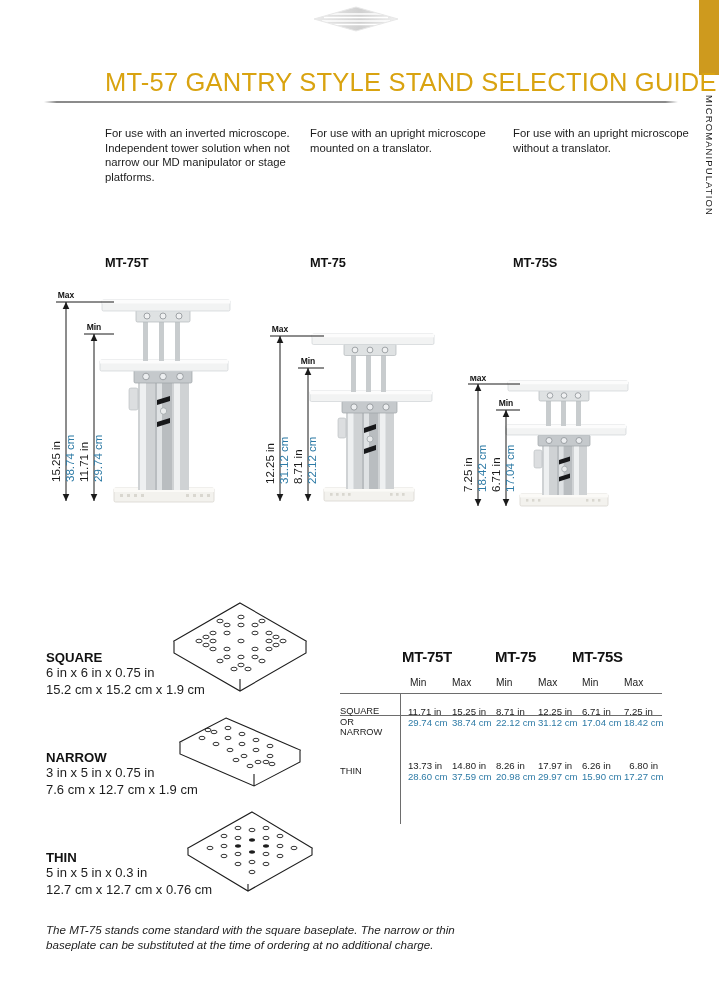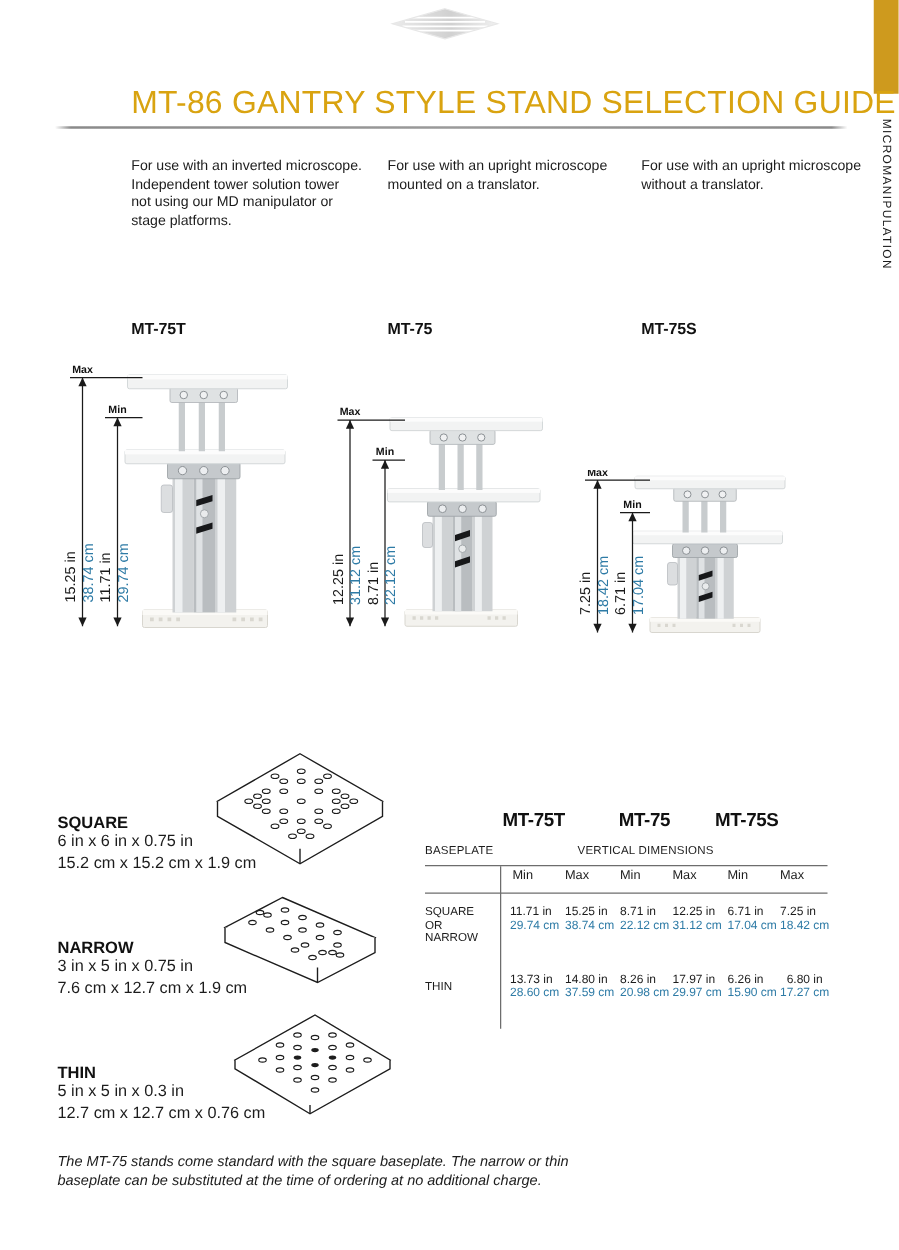"MT-86 GANTRY STYLE STAND SELECTION" div.title { text: MT-86 -> MT-57 }
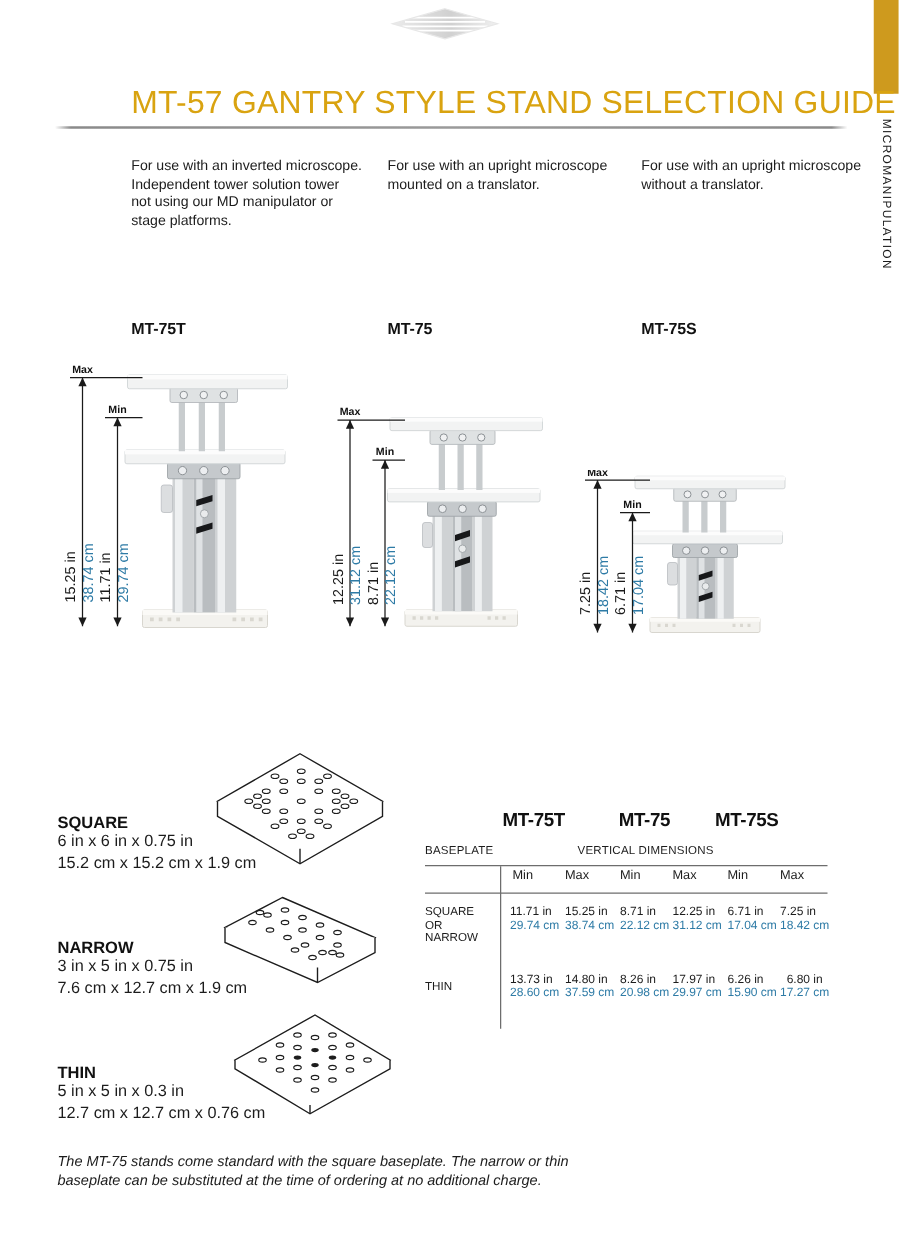"For use with an inverted" p { text: tower not using -> when not narrow }
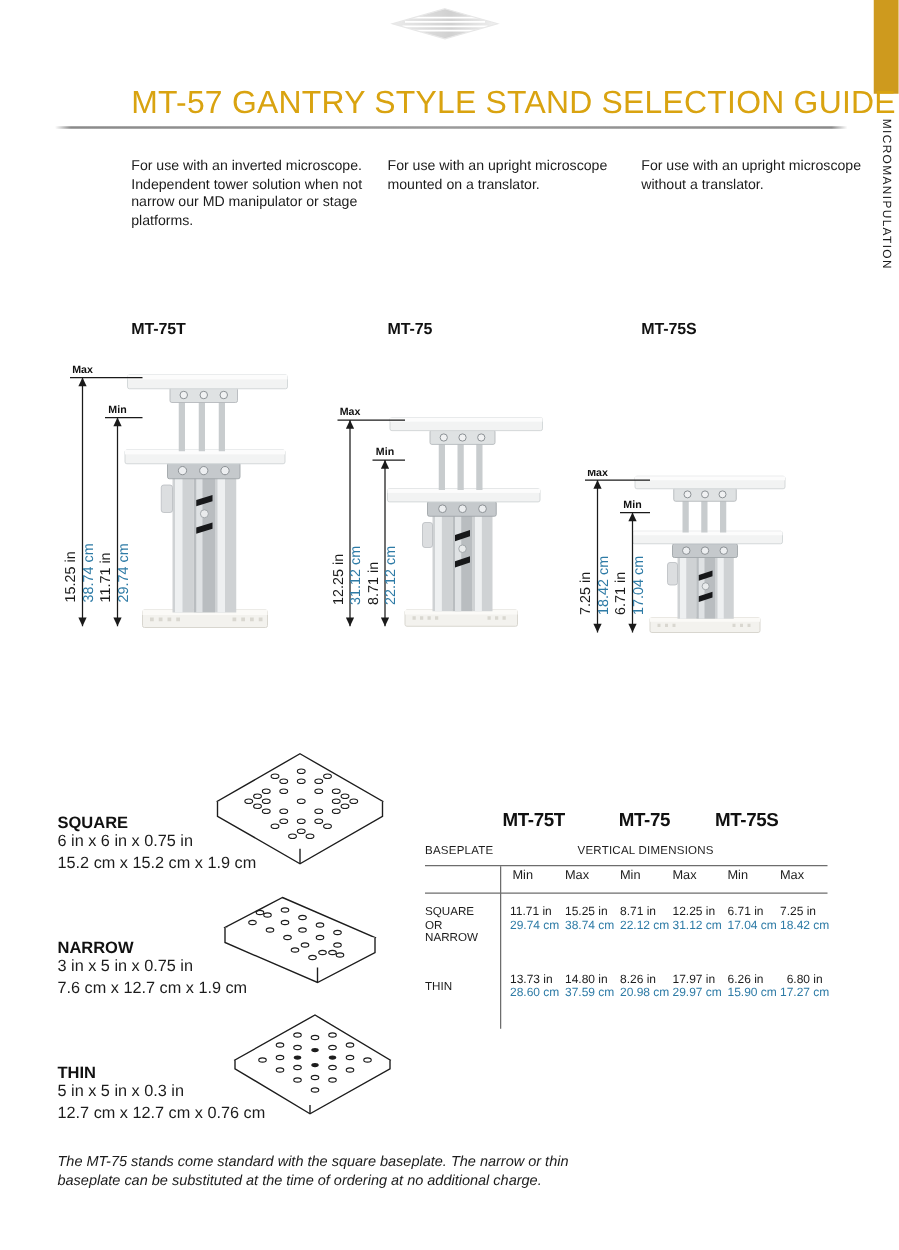"BASEPLATE" div.hrow { html: <div> <span>BASEPLATE</span> <span>VERTICAL DIMENSIONS</span> </div> -> none }
